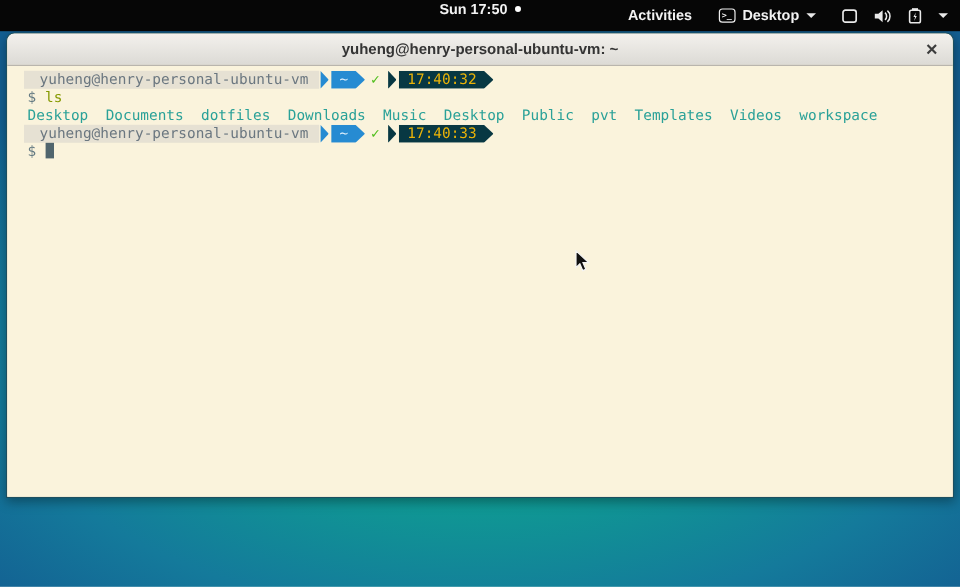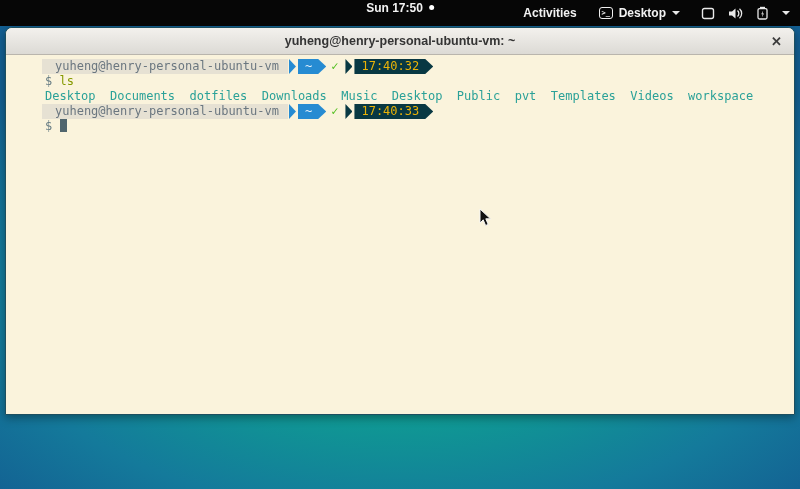"yuheng@henry-personal-ubuntu-vm" .term { margin-left: 36px -> none; padding: 4px 3px -> 4px 17px }
